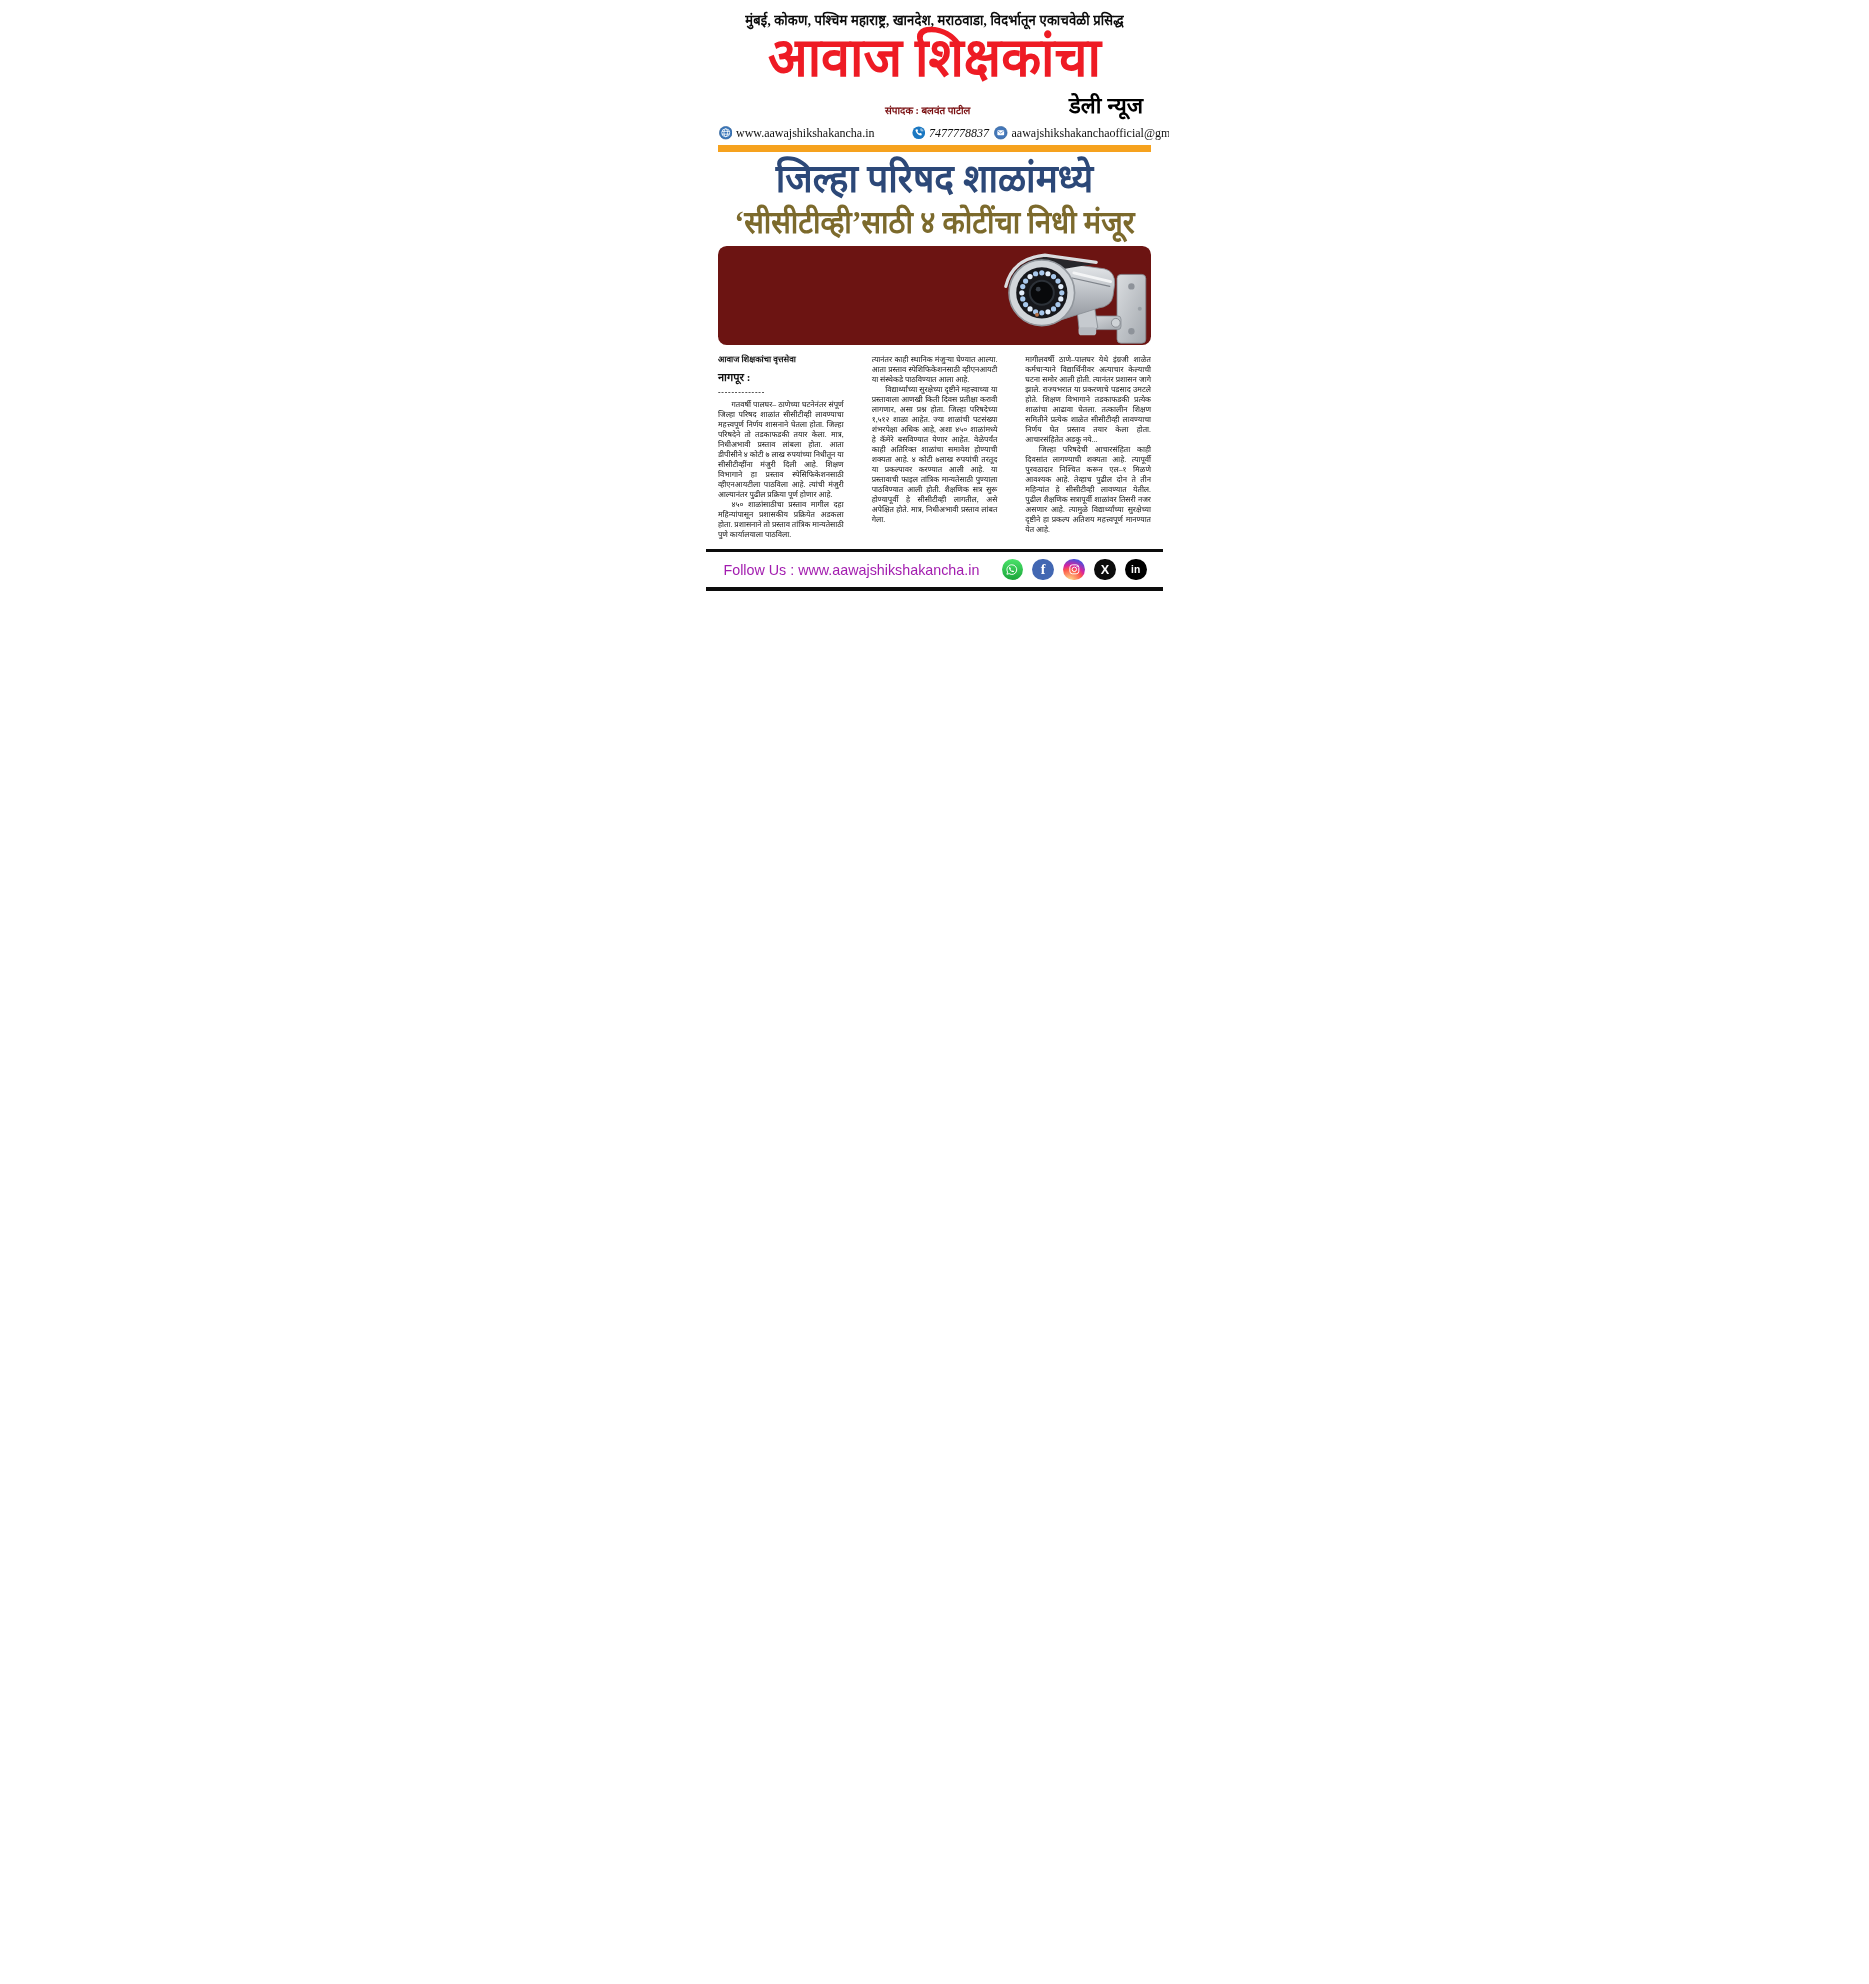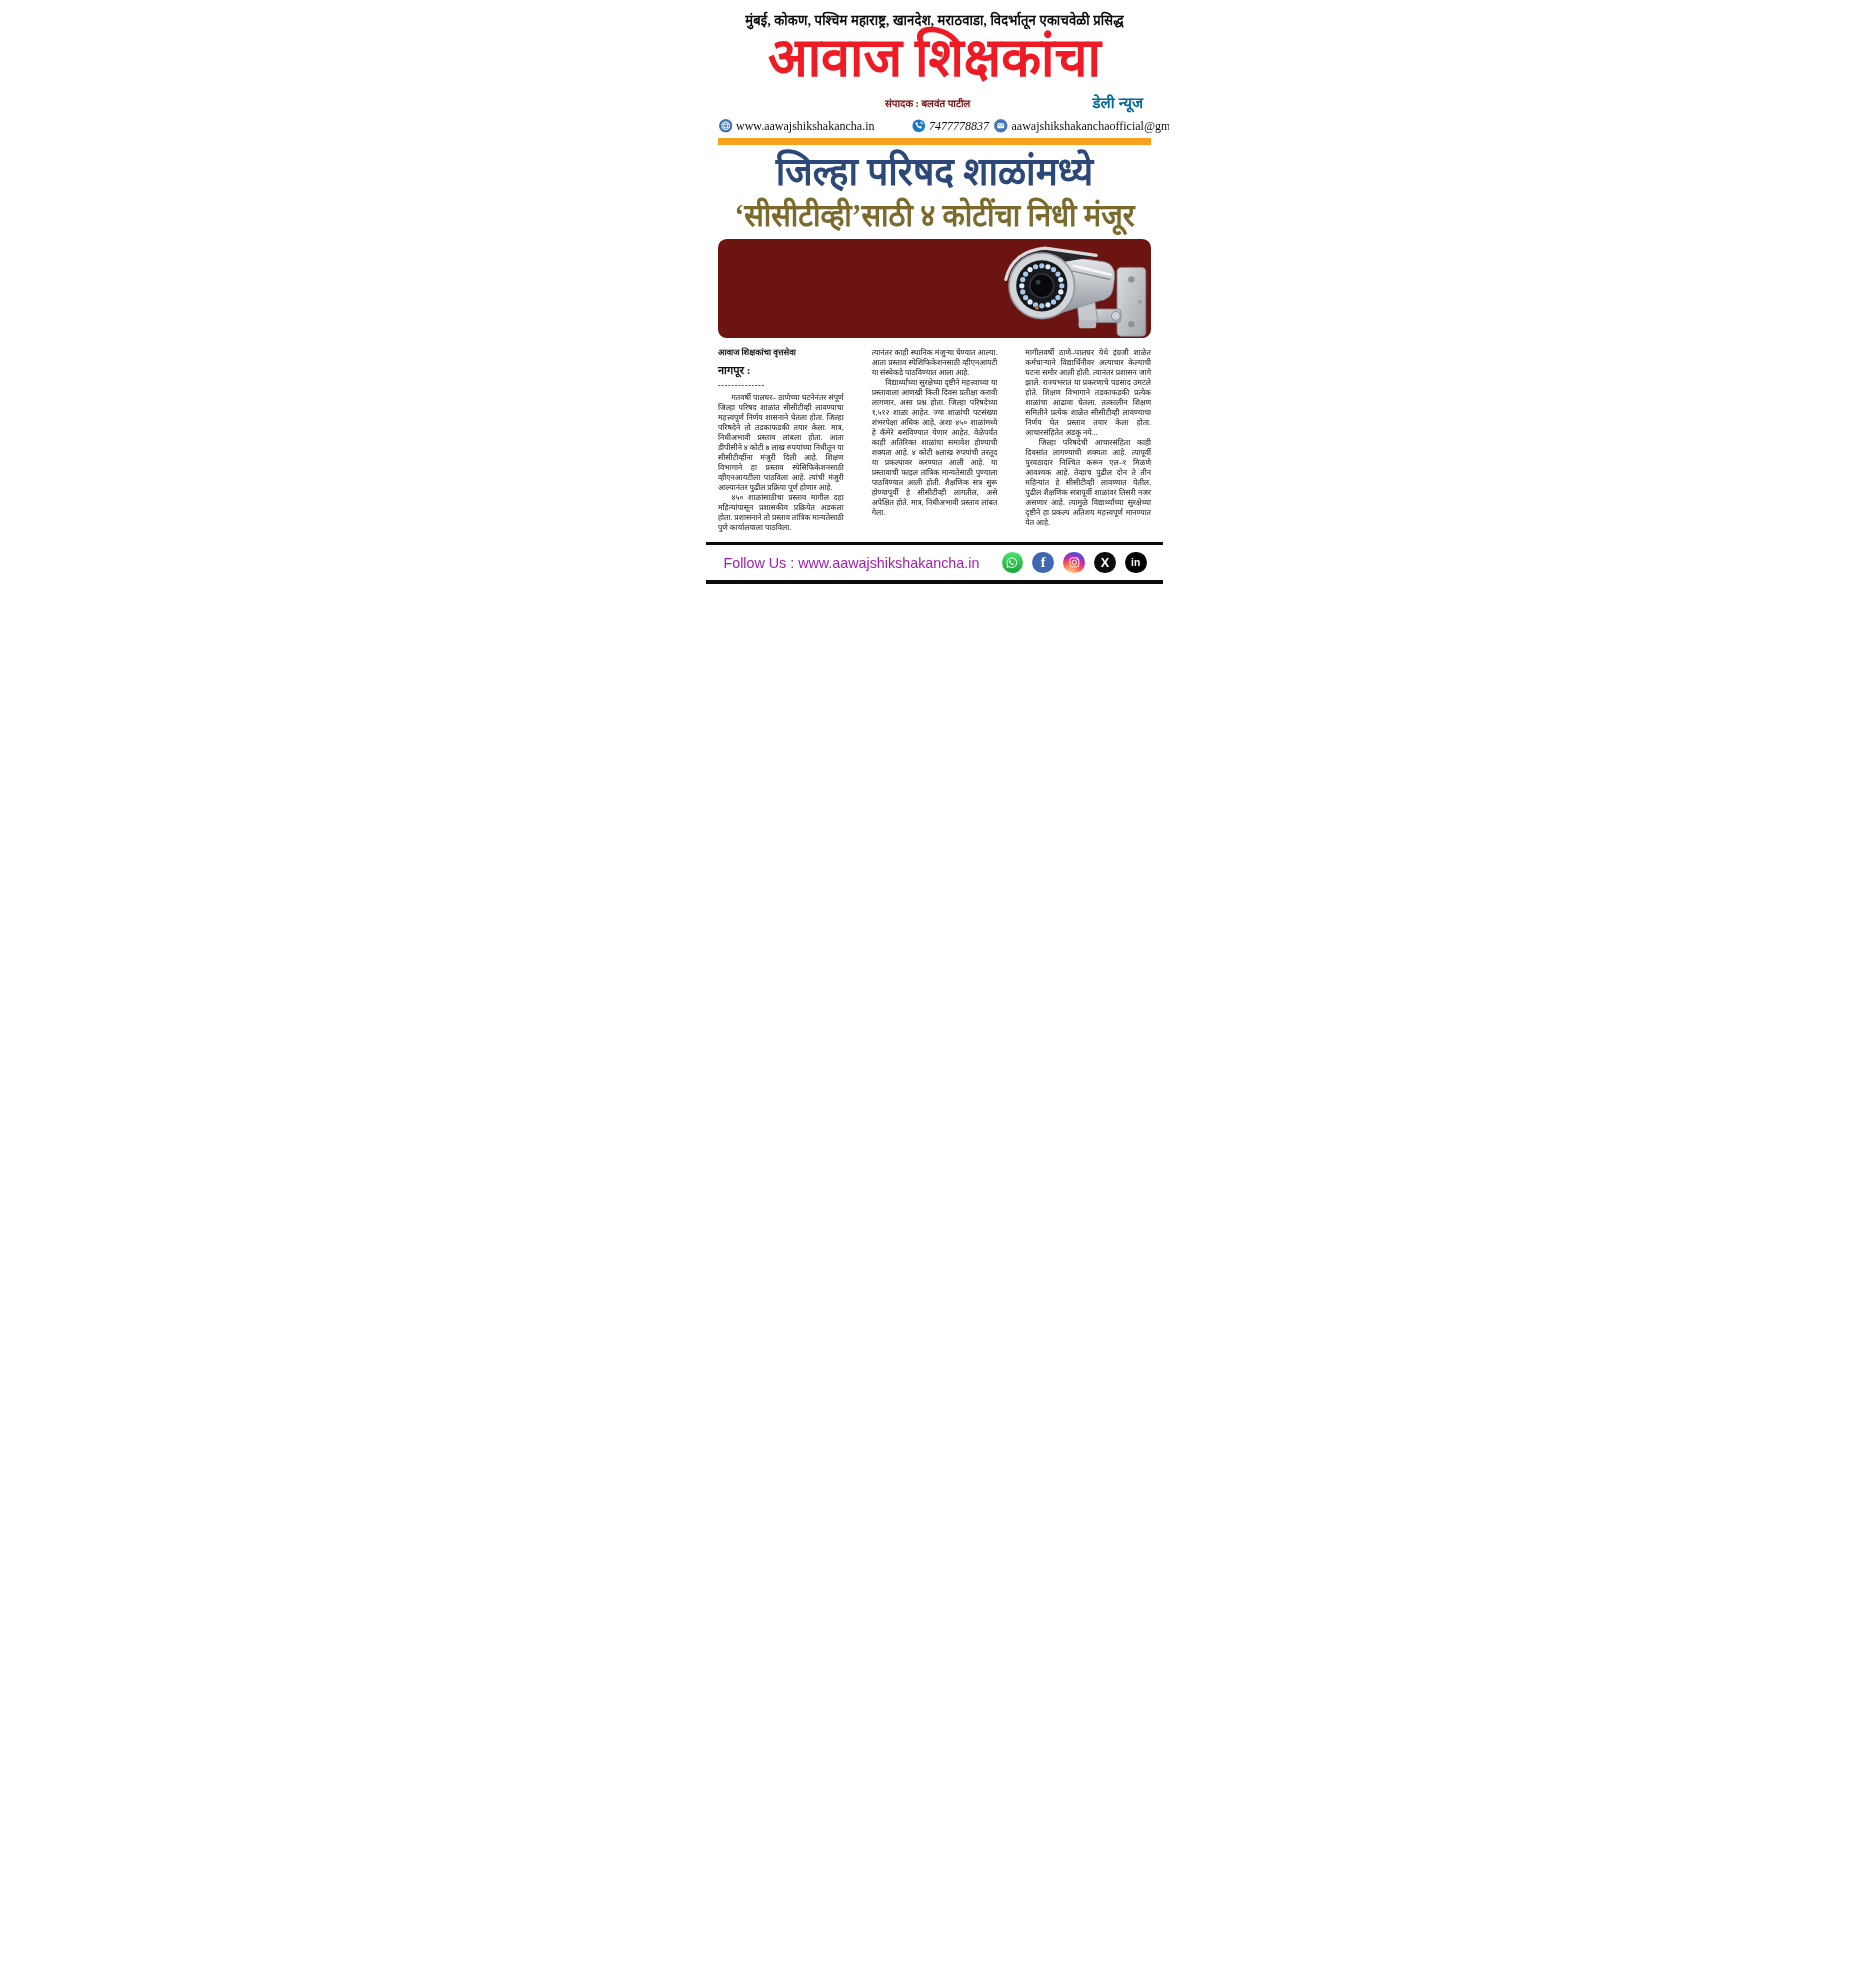"संपादक : बलवंत पाटील" .subhead-row { margin-top: 0 -> 7px }
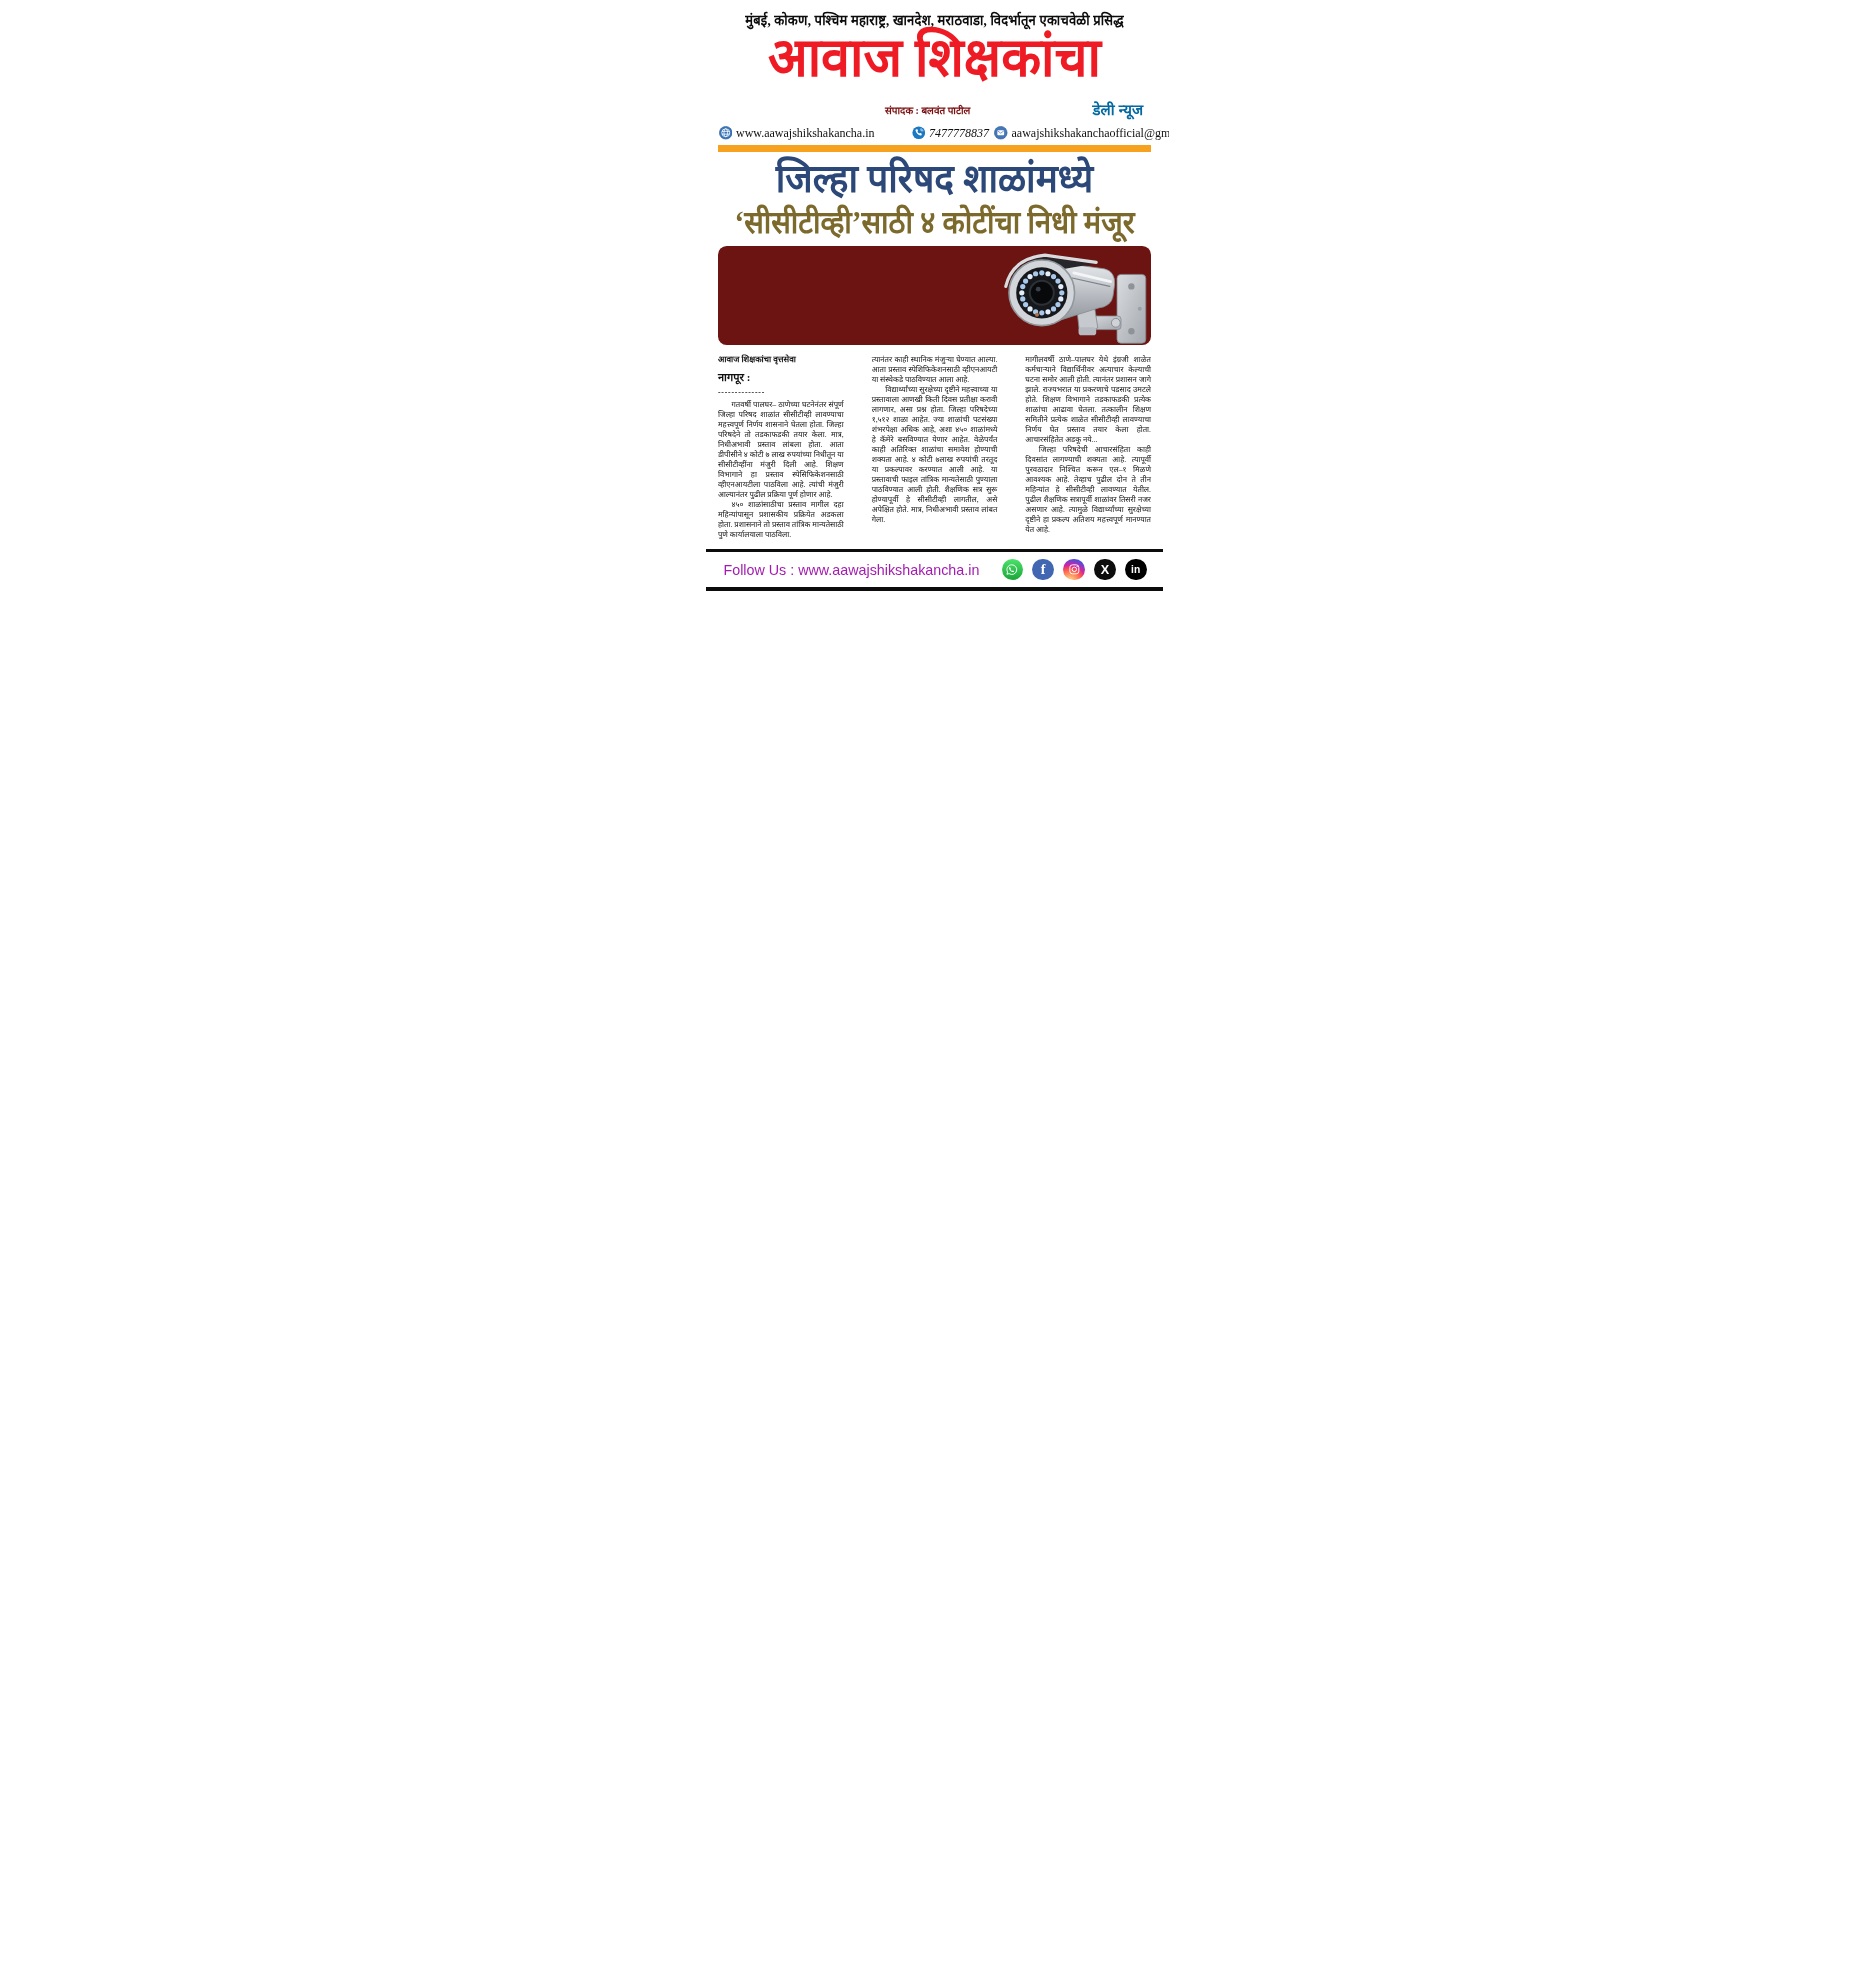"डेली न्यूज" .edition { color: #0369a1 -> #000000; font-size: 15px -> 22px }
